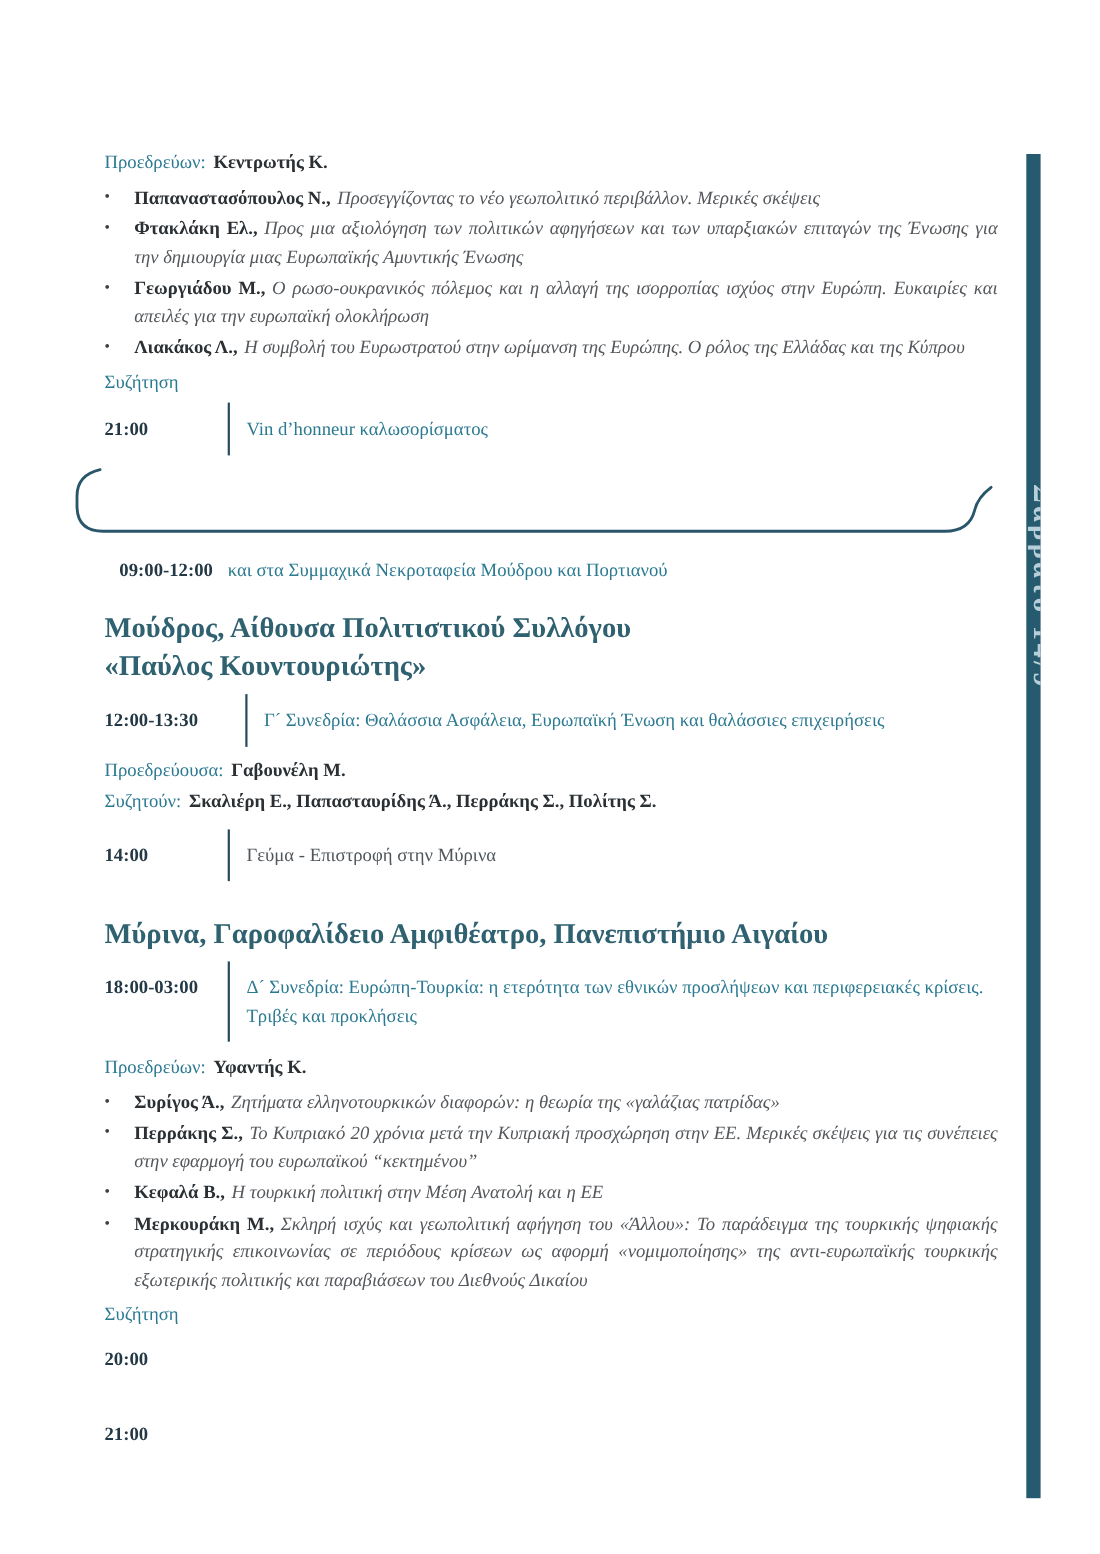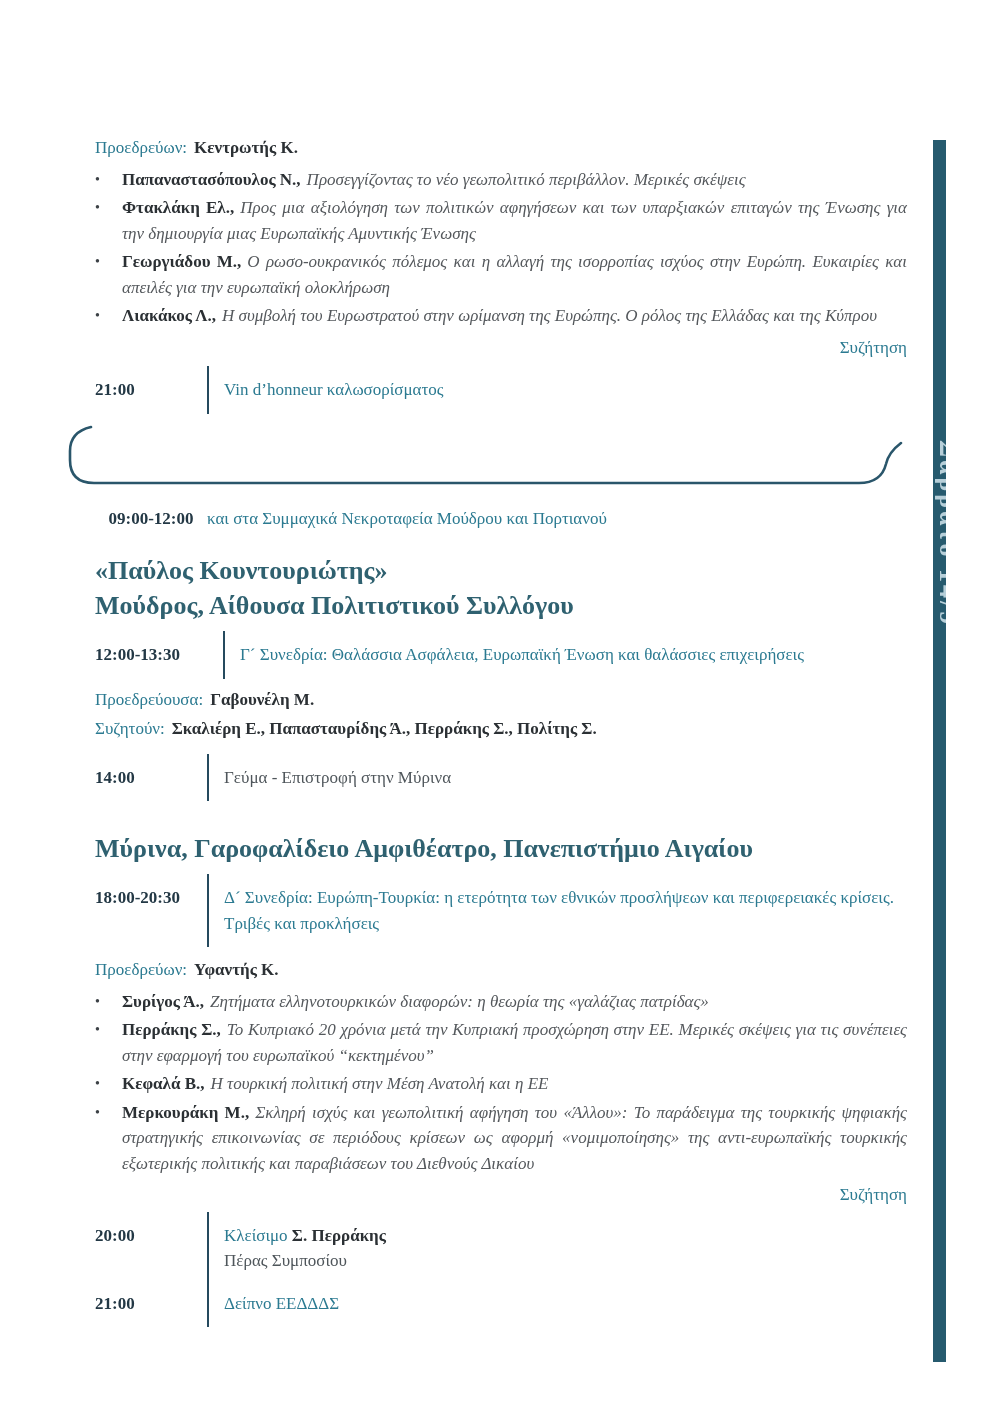"Συζήτηση" .discussion { text-align: right -> none }
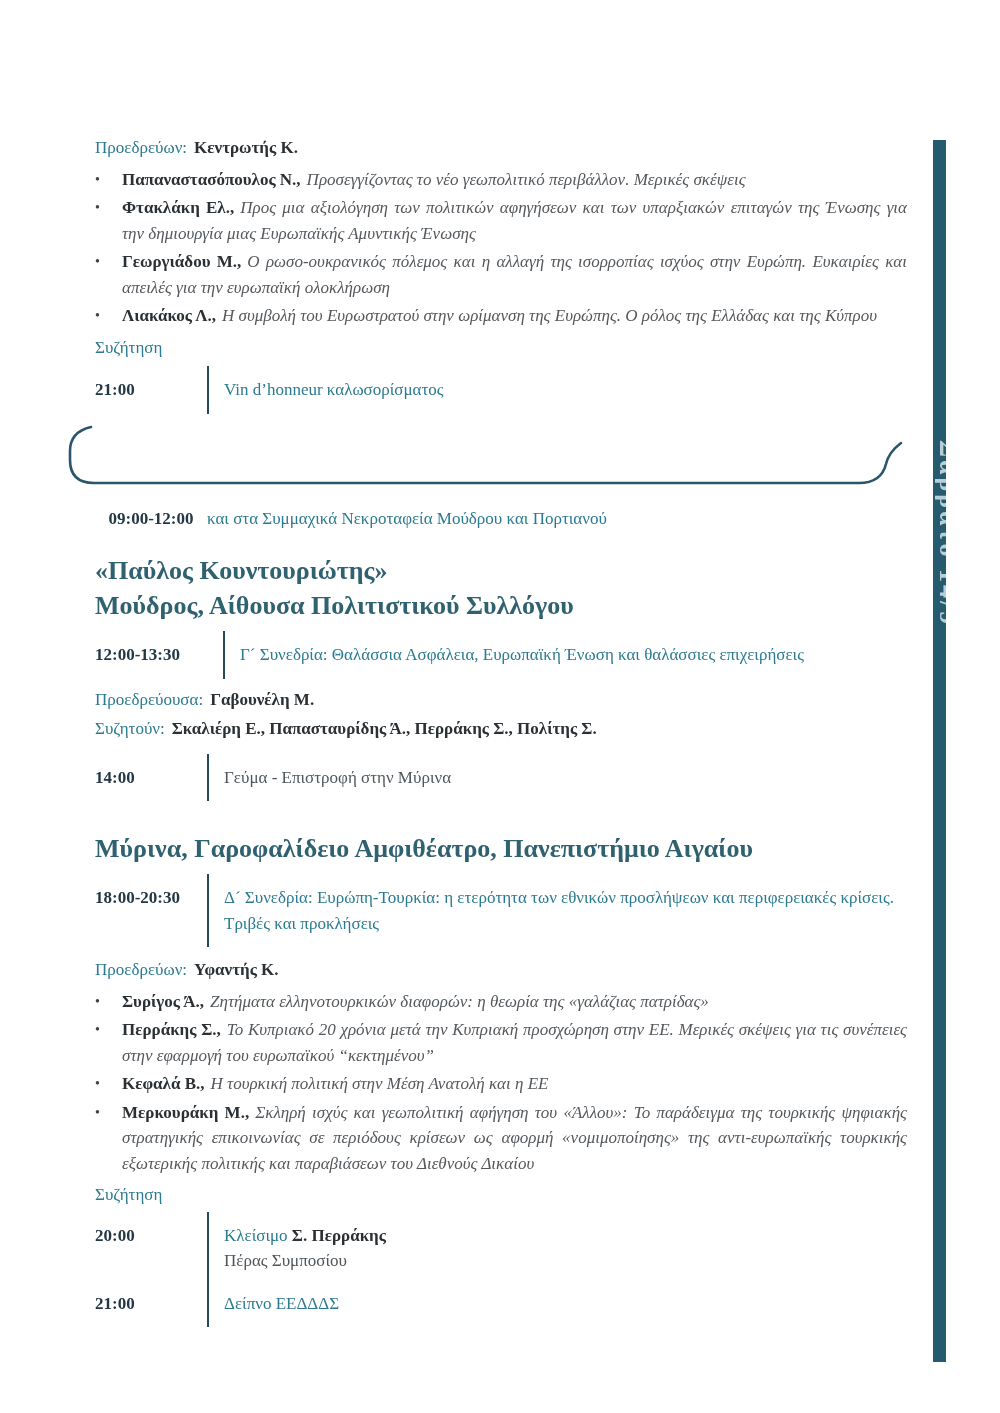"«Παύλος Κουντουριώτης»" div { order: before "Μούδρος, Αίθουσα Πολιτιστικού Συλλόγου" -> after "Μούδρος, Αίθουσα Πολιτιστικού Συλλόγου" }
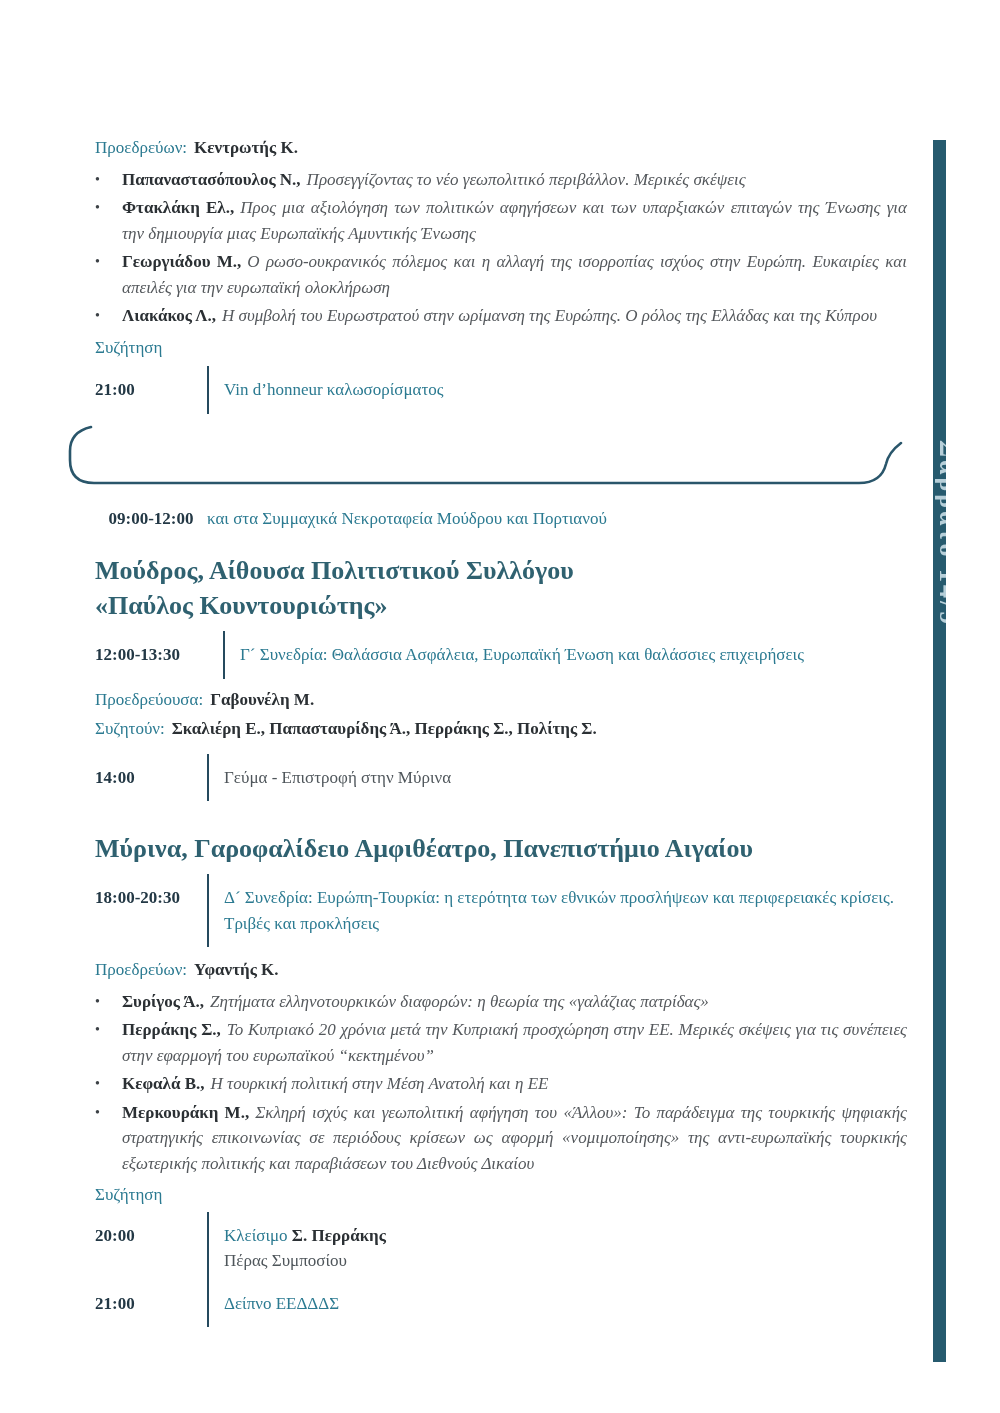"18:00-20:30" div.time-col { text: 18:00-20:30 -> 18:00-03:00 }
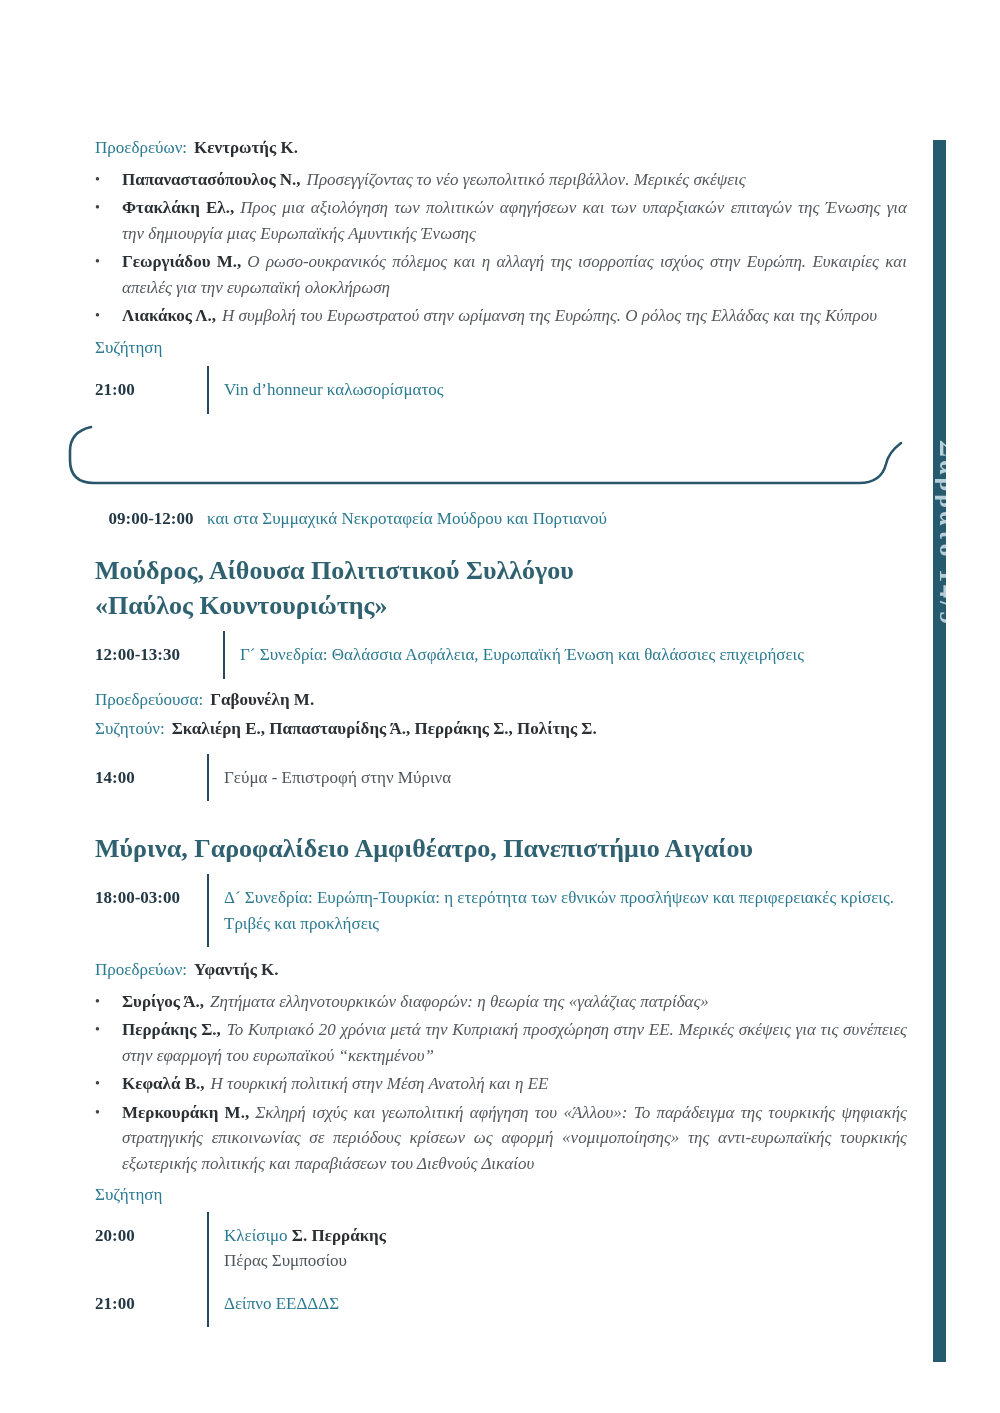"Κλείσιμο Σ. Περράκης" div.body-col { html: <div> <div> <span>Κλείσιμο</span> <span>Σ. Περράκης</span> </div> <div>Πέρας Συμποσίου</div> <div></div> <div>Δείπνο ΕΕΔΔΔΣ</div> </div> -> none }
